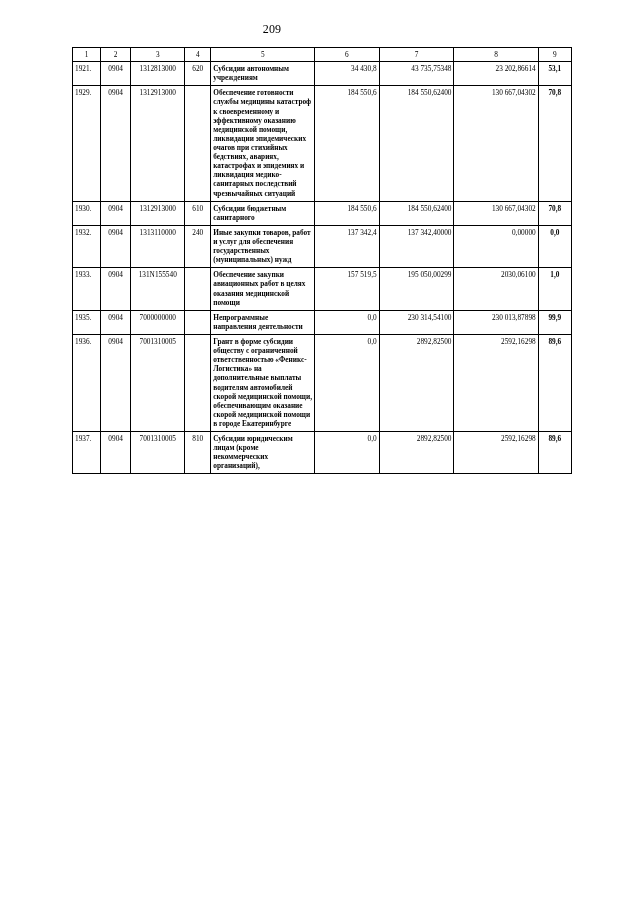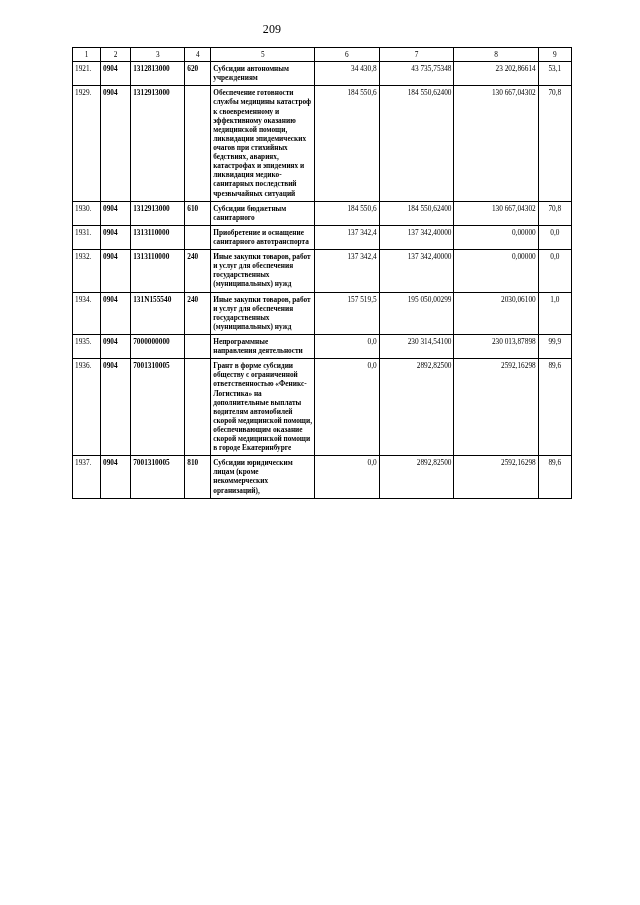"0904" .c-code { font-weight: bold -> none; text-align: left -> center }
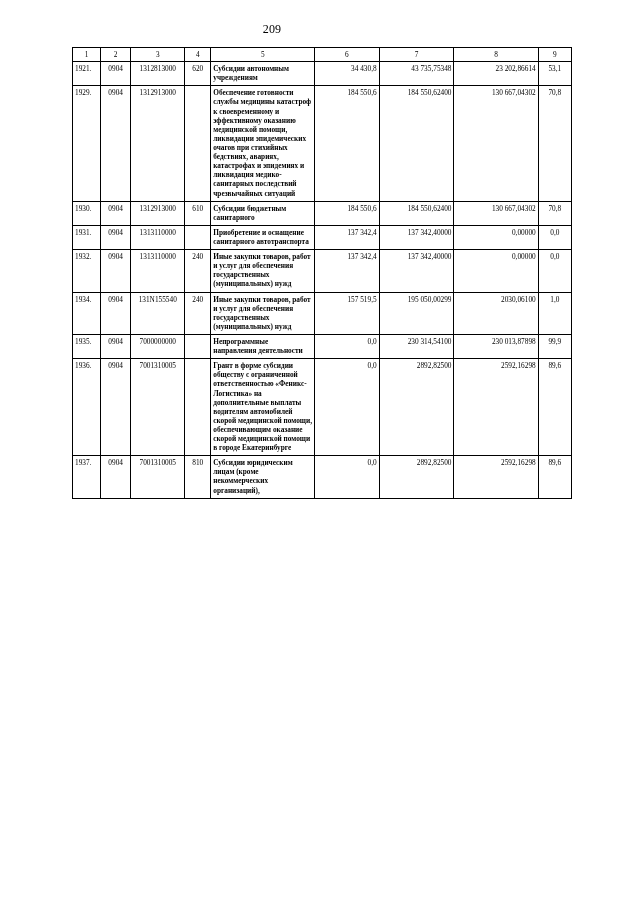"53,1" .c-pct { font-weight: none -> bold }
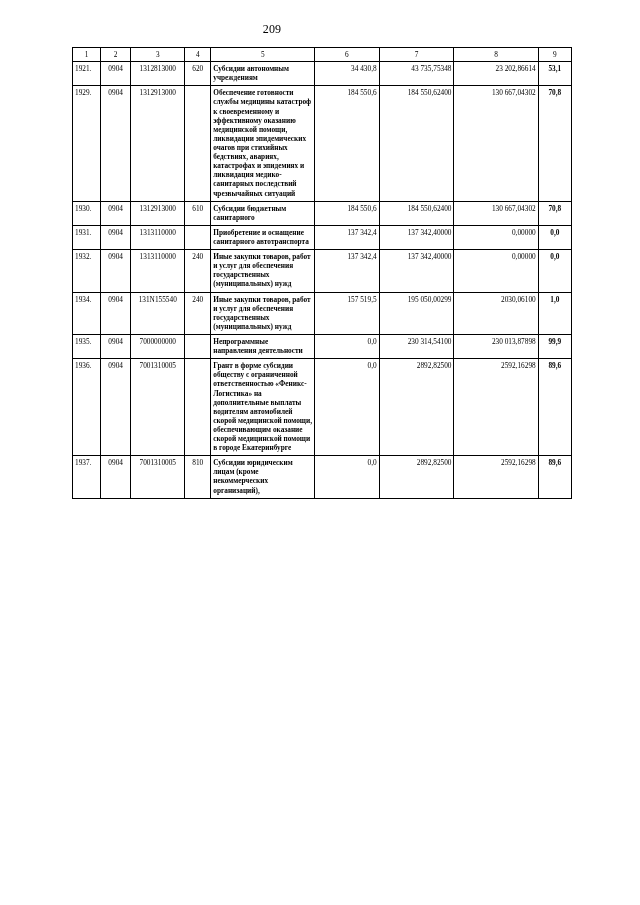"1931." tr { html: <tr> <td>1931.</td> <td>0904</td> <td>1313110000</td> <td></td> <td>Приобретение и оснащение санитарного автотранспорта</td> <td>137 342,4</td> <td>137 342,40000</td> <td>0,00000</td> <td>0,0</td> </tr> -> none }
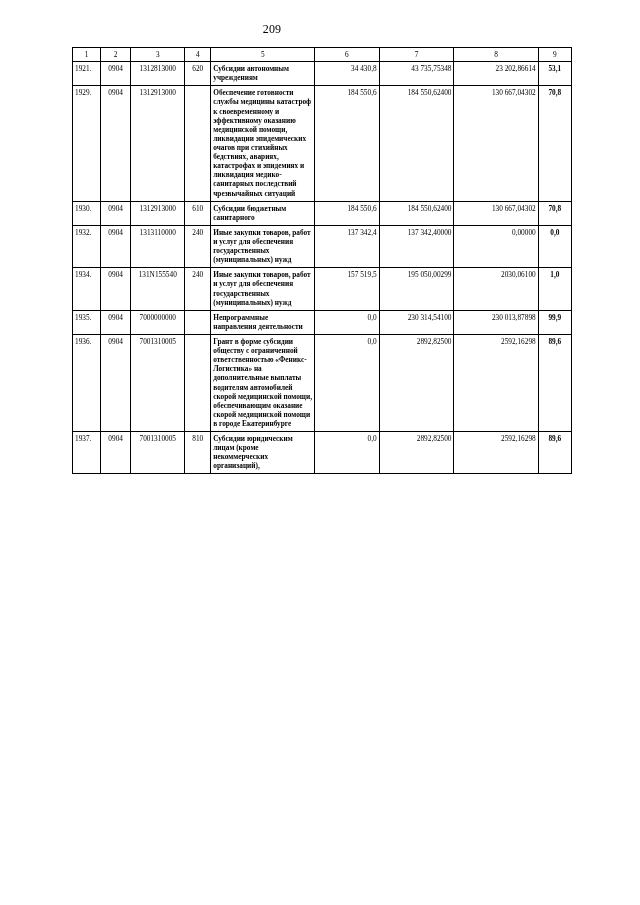"1933." tr { html: none -> <tr> <td>1933.</td> <td>0904</td> <td>131N155540</td> <td></td> <td>Обеспечение закупки авиационных работ в целях оказания медицинской помощи</td> <td>157 519,5</td> <td>195 050,00299</td> <td>2030,06100</td> <td>1,0</td> </tr> }
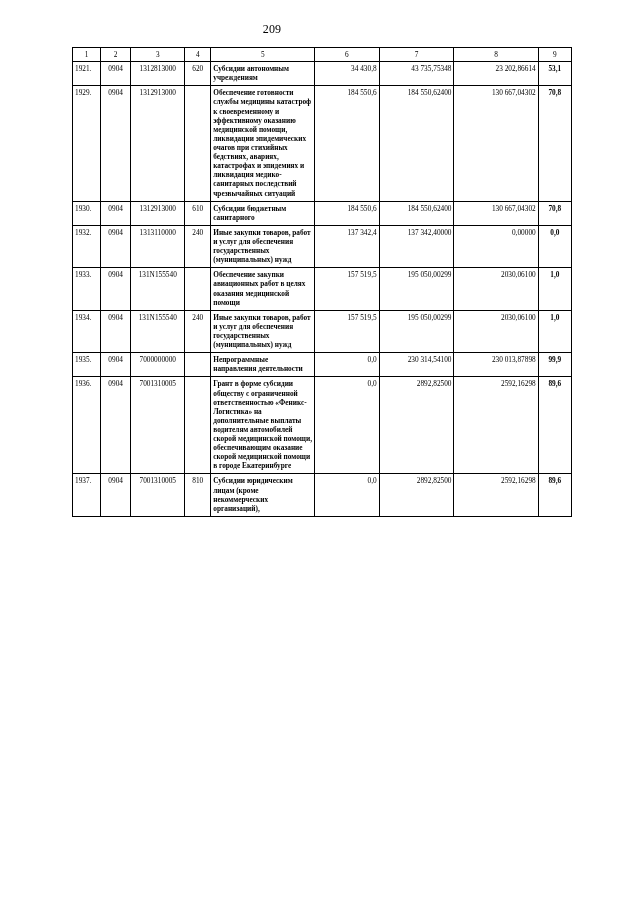"1934." tr { html: <tr> <td>1934.</td> <td>0904</td> <td>131N155540</td> <td>240</td> <td>Иные закупки товаров, работ и услуг для обеспечения государственных (муниципальных) нужд</td> <td>157 519,5</td> <td>195 050,00299</td> <td>2030,06100</td> <td>1,0</td> </tr> -> none }
